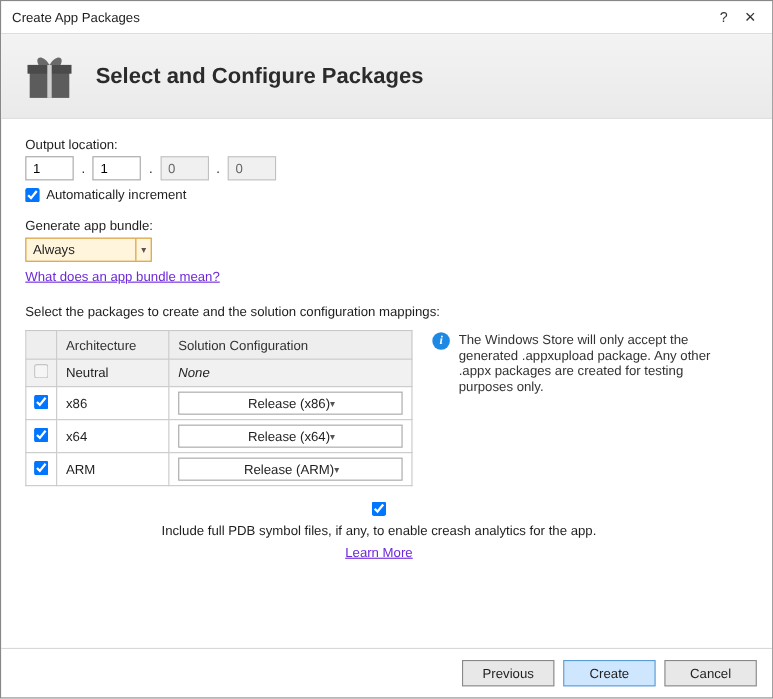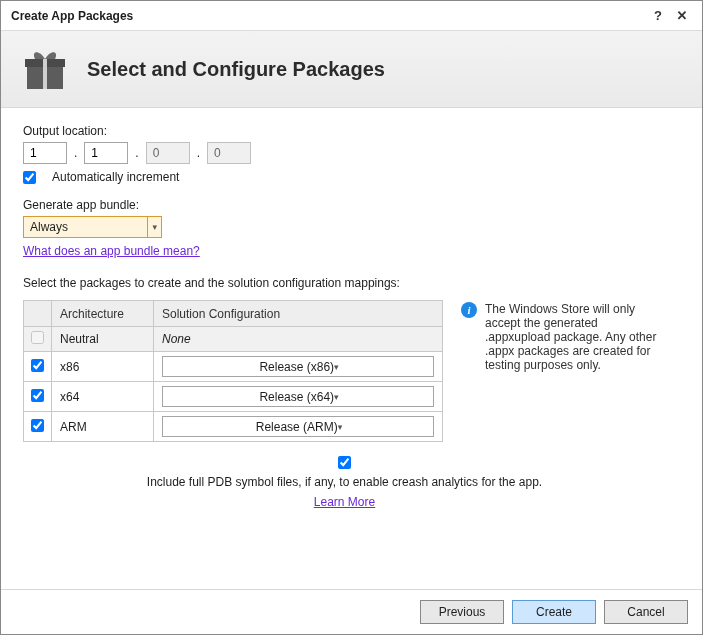"Create App Packages" .titlebar { font-weight: bold -> none }
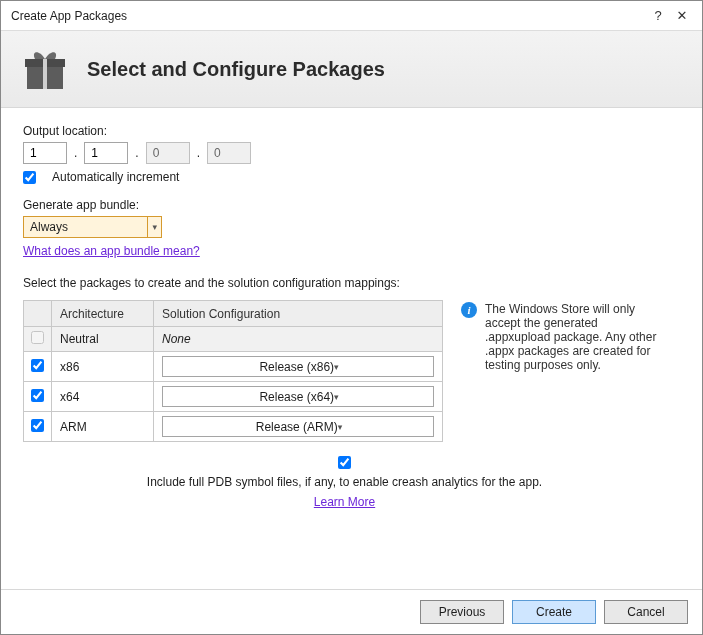"Automatically increment" .checkbox-row { gap: 16px -> 6px }
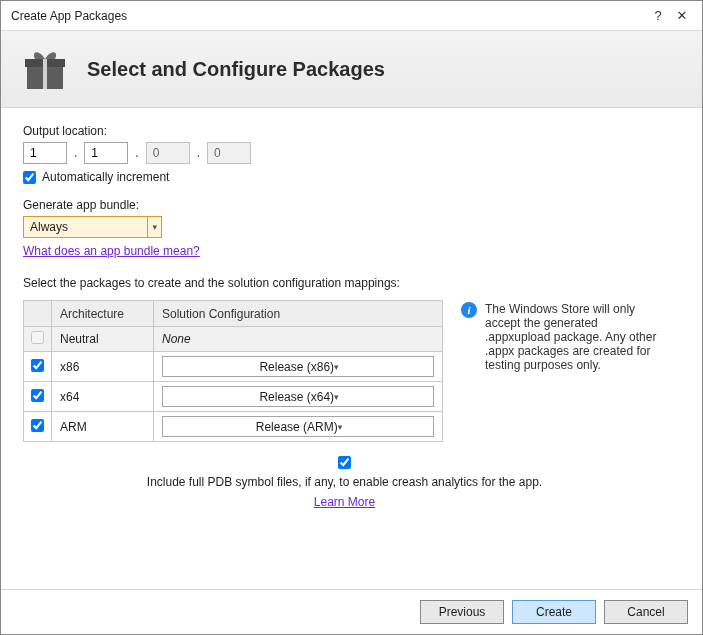"Always" .combo { width: 139px -> 115px }
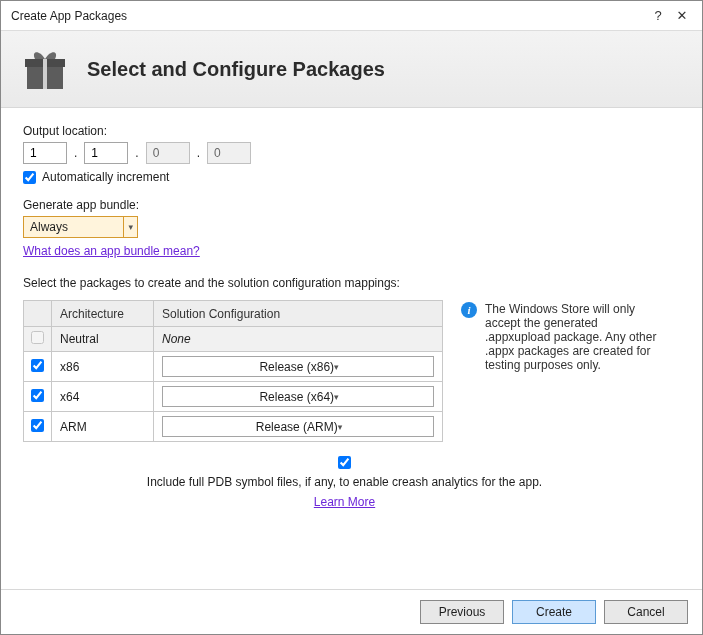"Architecture" .tbl { width: 420px -> 352px }
